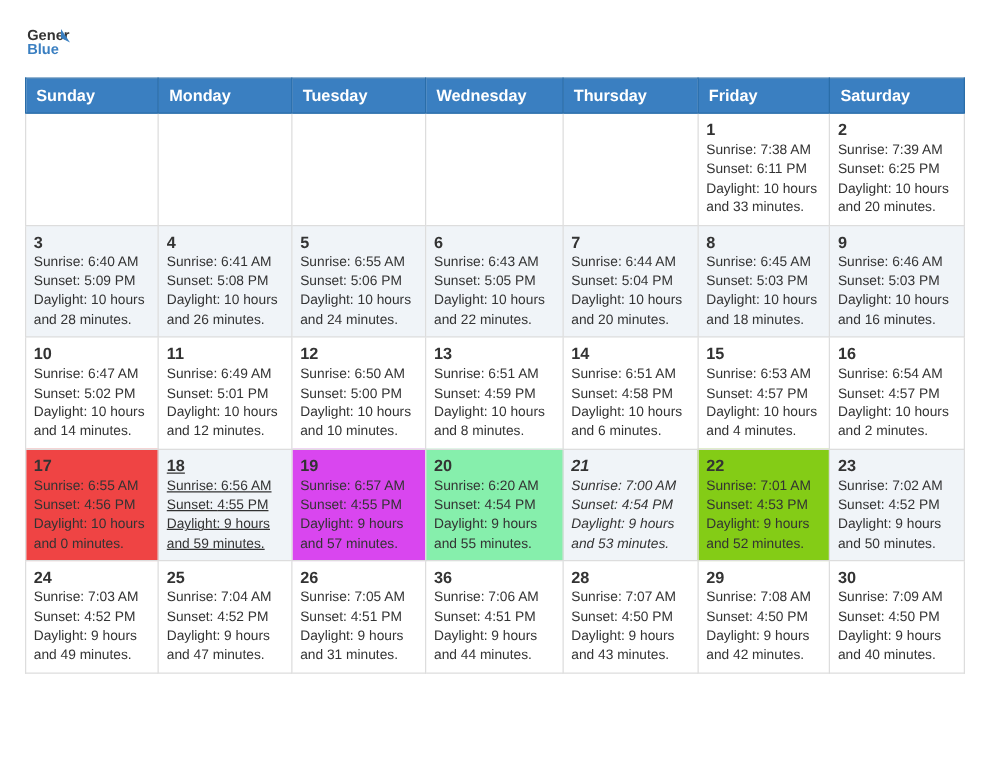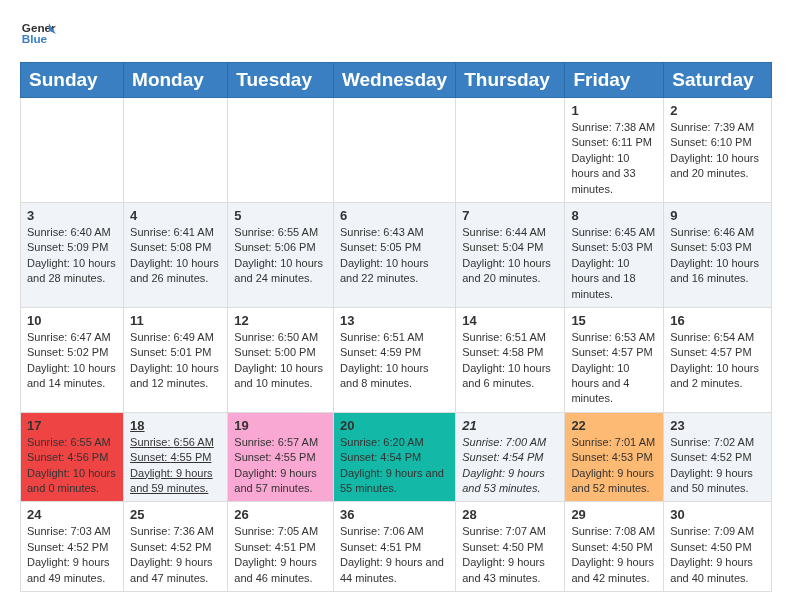"Sunday" .calendar th { font-size: 19px -> 13px }
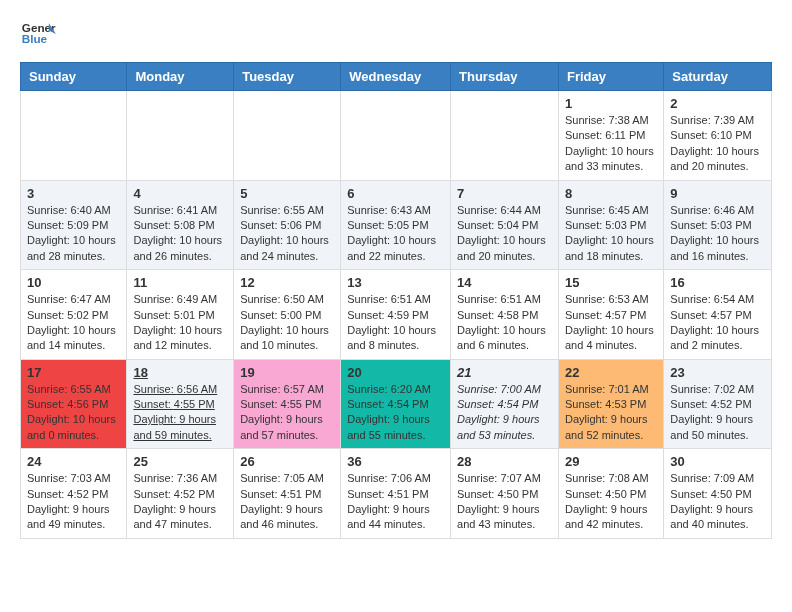"6:10 PM" span { text: 6:10 -> 6:25 }
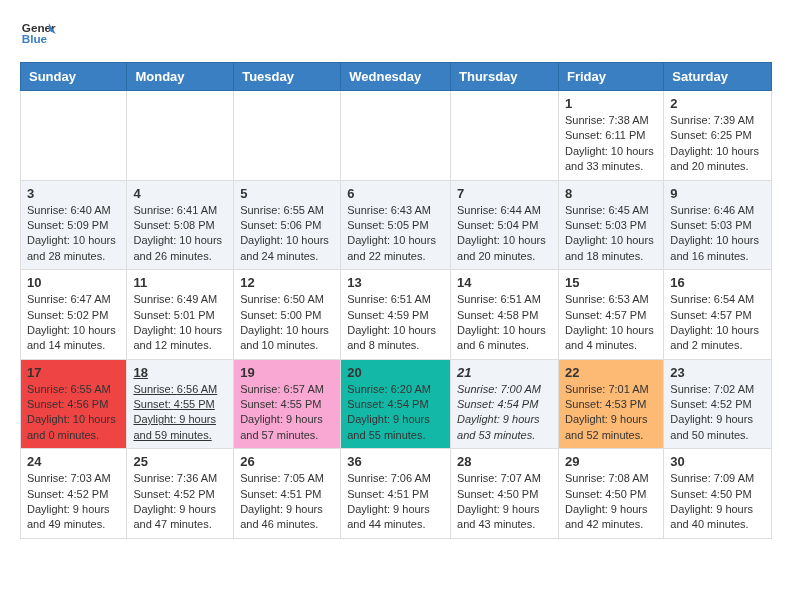"19" td { background: #f9a8d4 -> #d946ef }
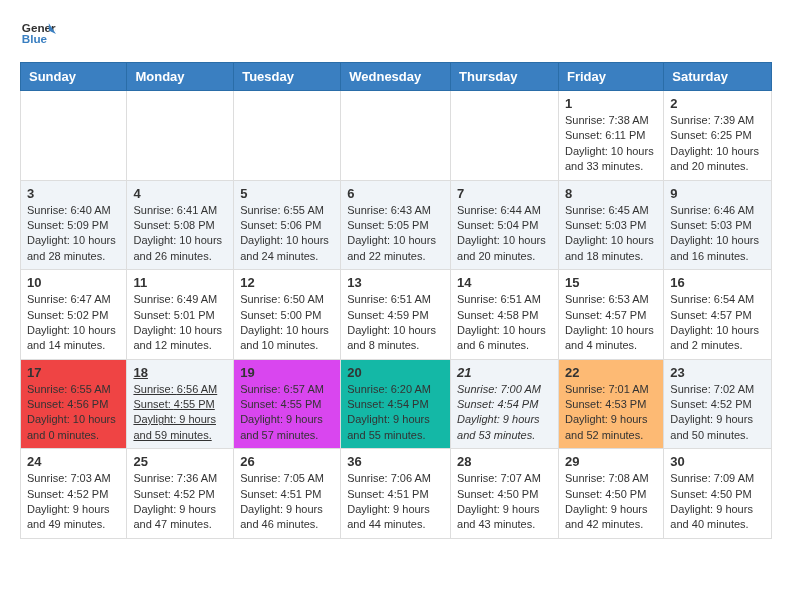"20" td { background: #14b8a6 -> #86efac }
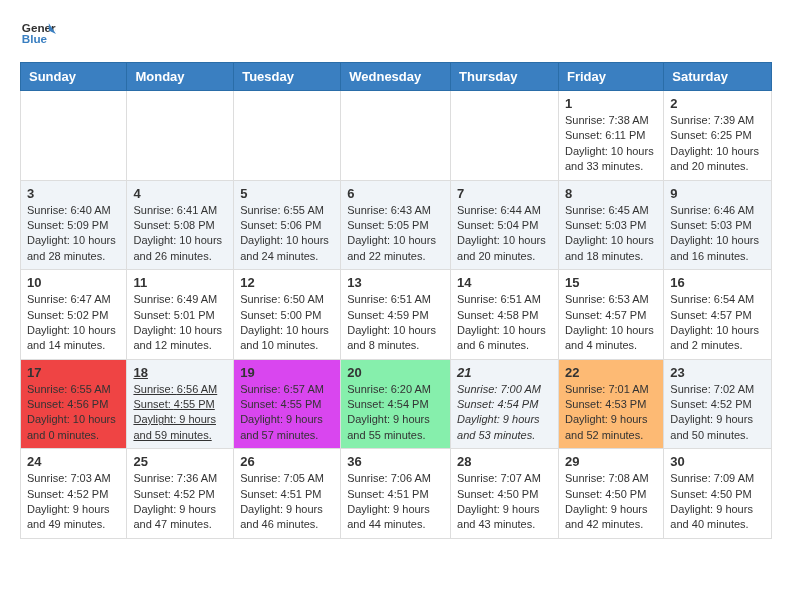"22" td { background: #fdba74 -> #84cc16 }
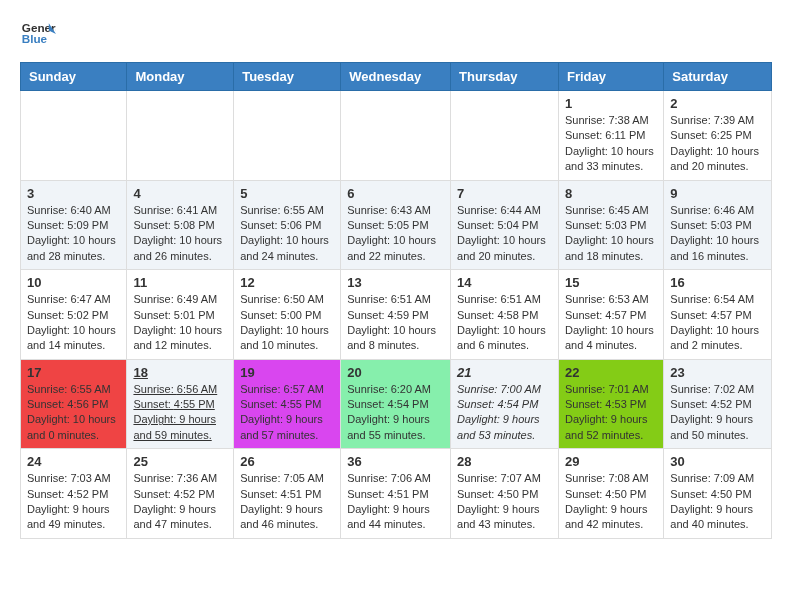"7:36 AM" span { text: 7:36 -> 7:04 }
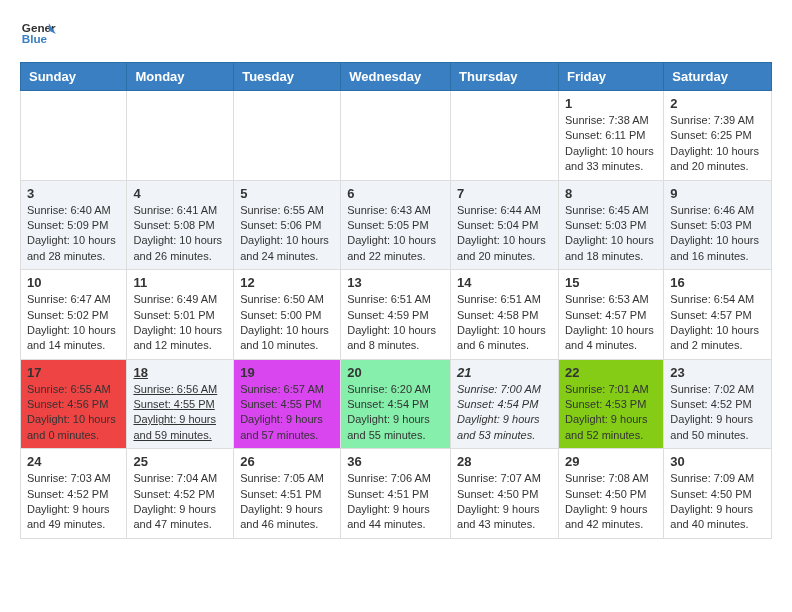"Daylight: 9 hours and 46" span { text: 46 -> 31 }
